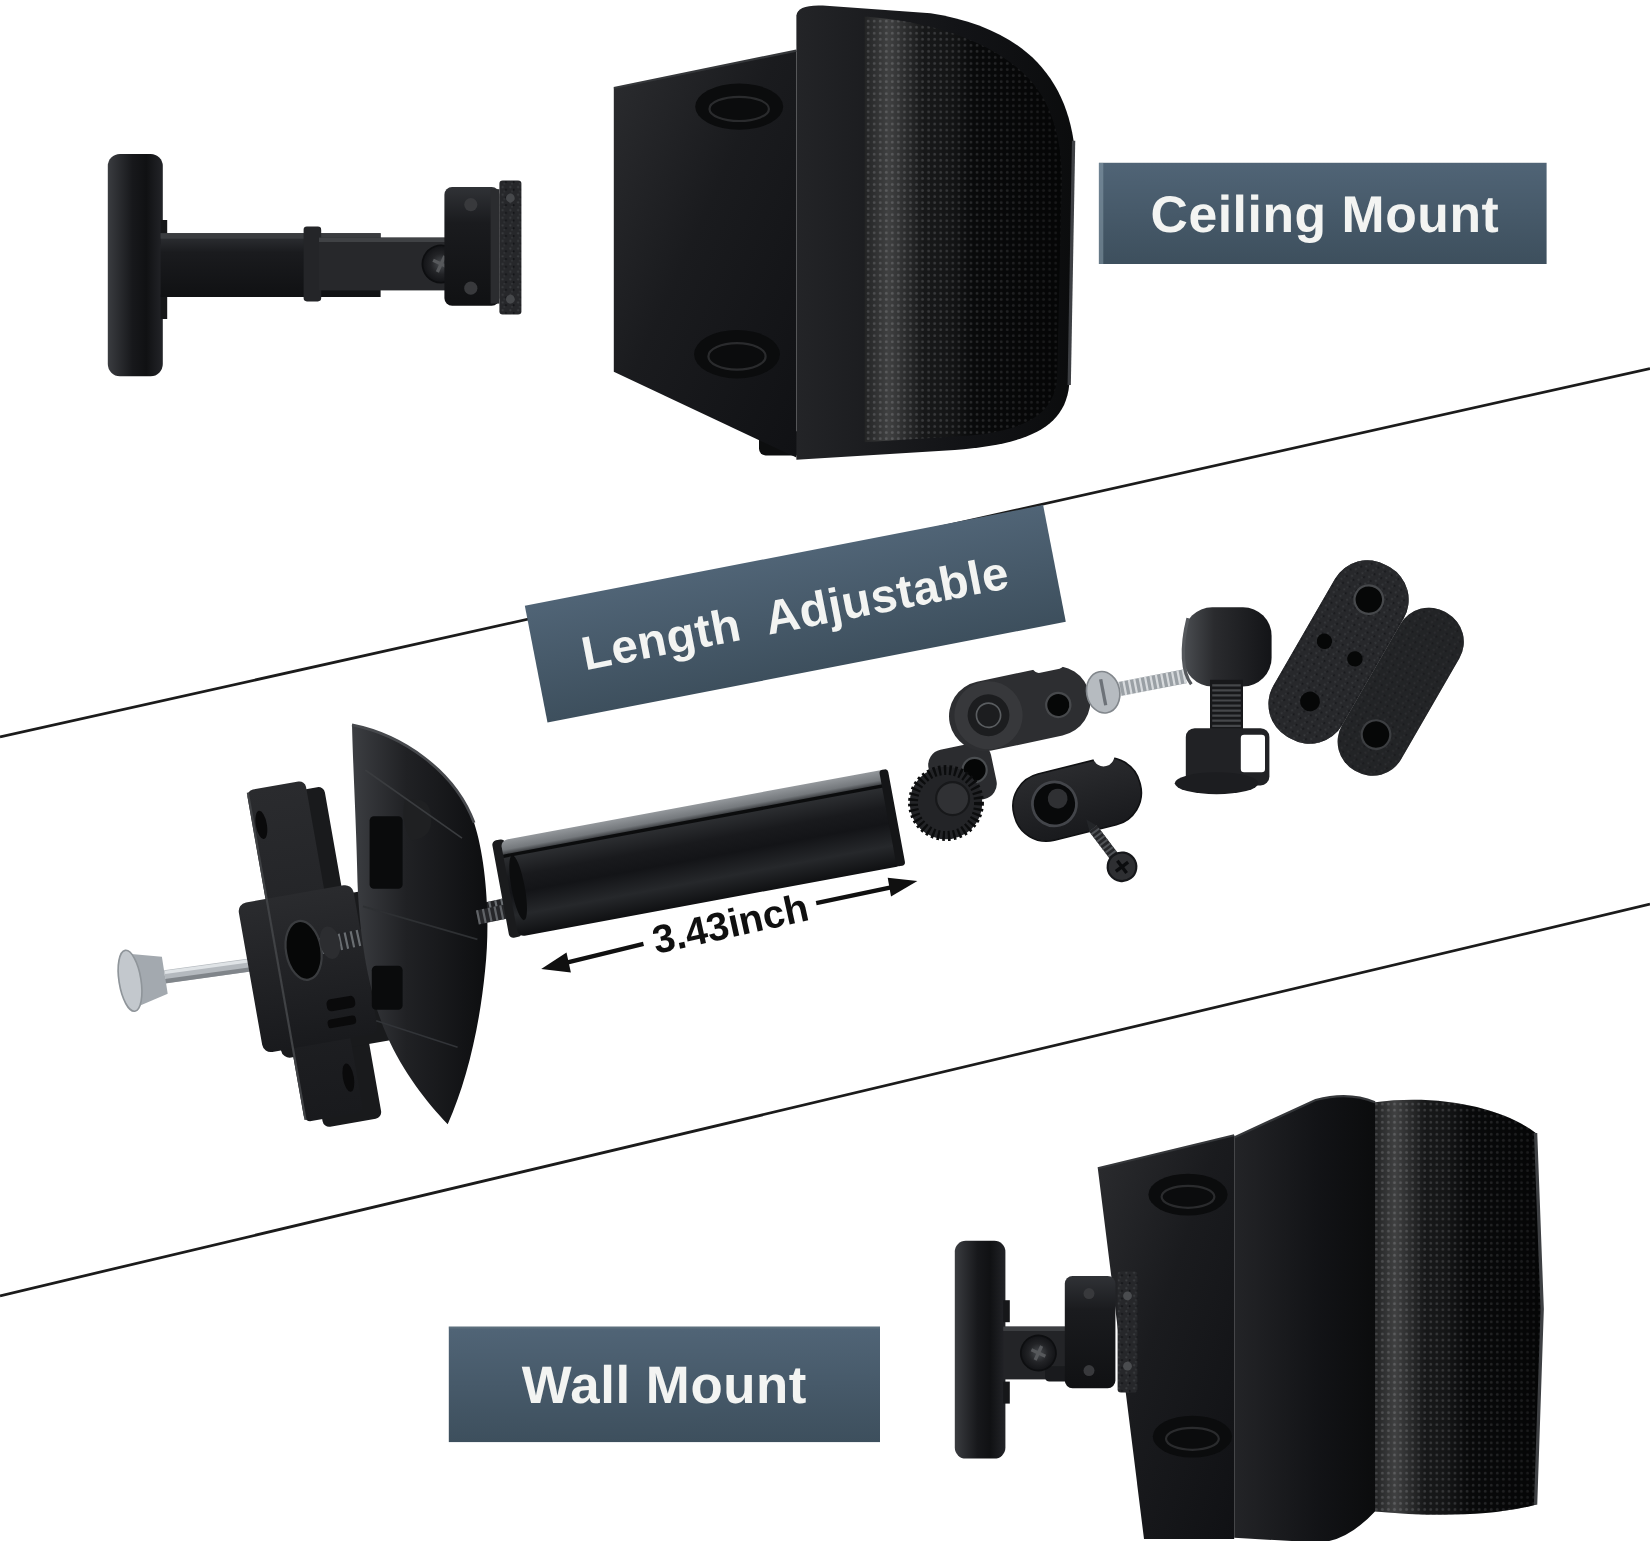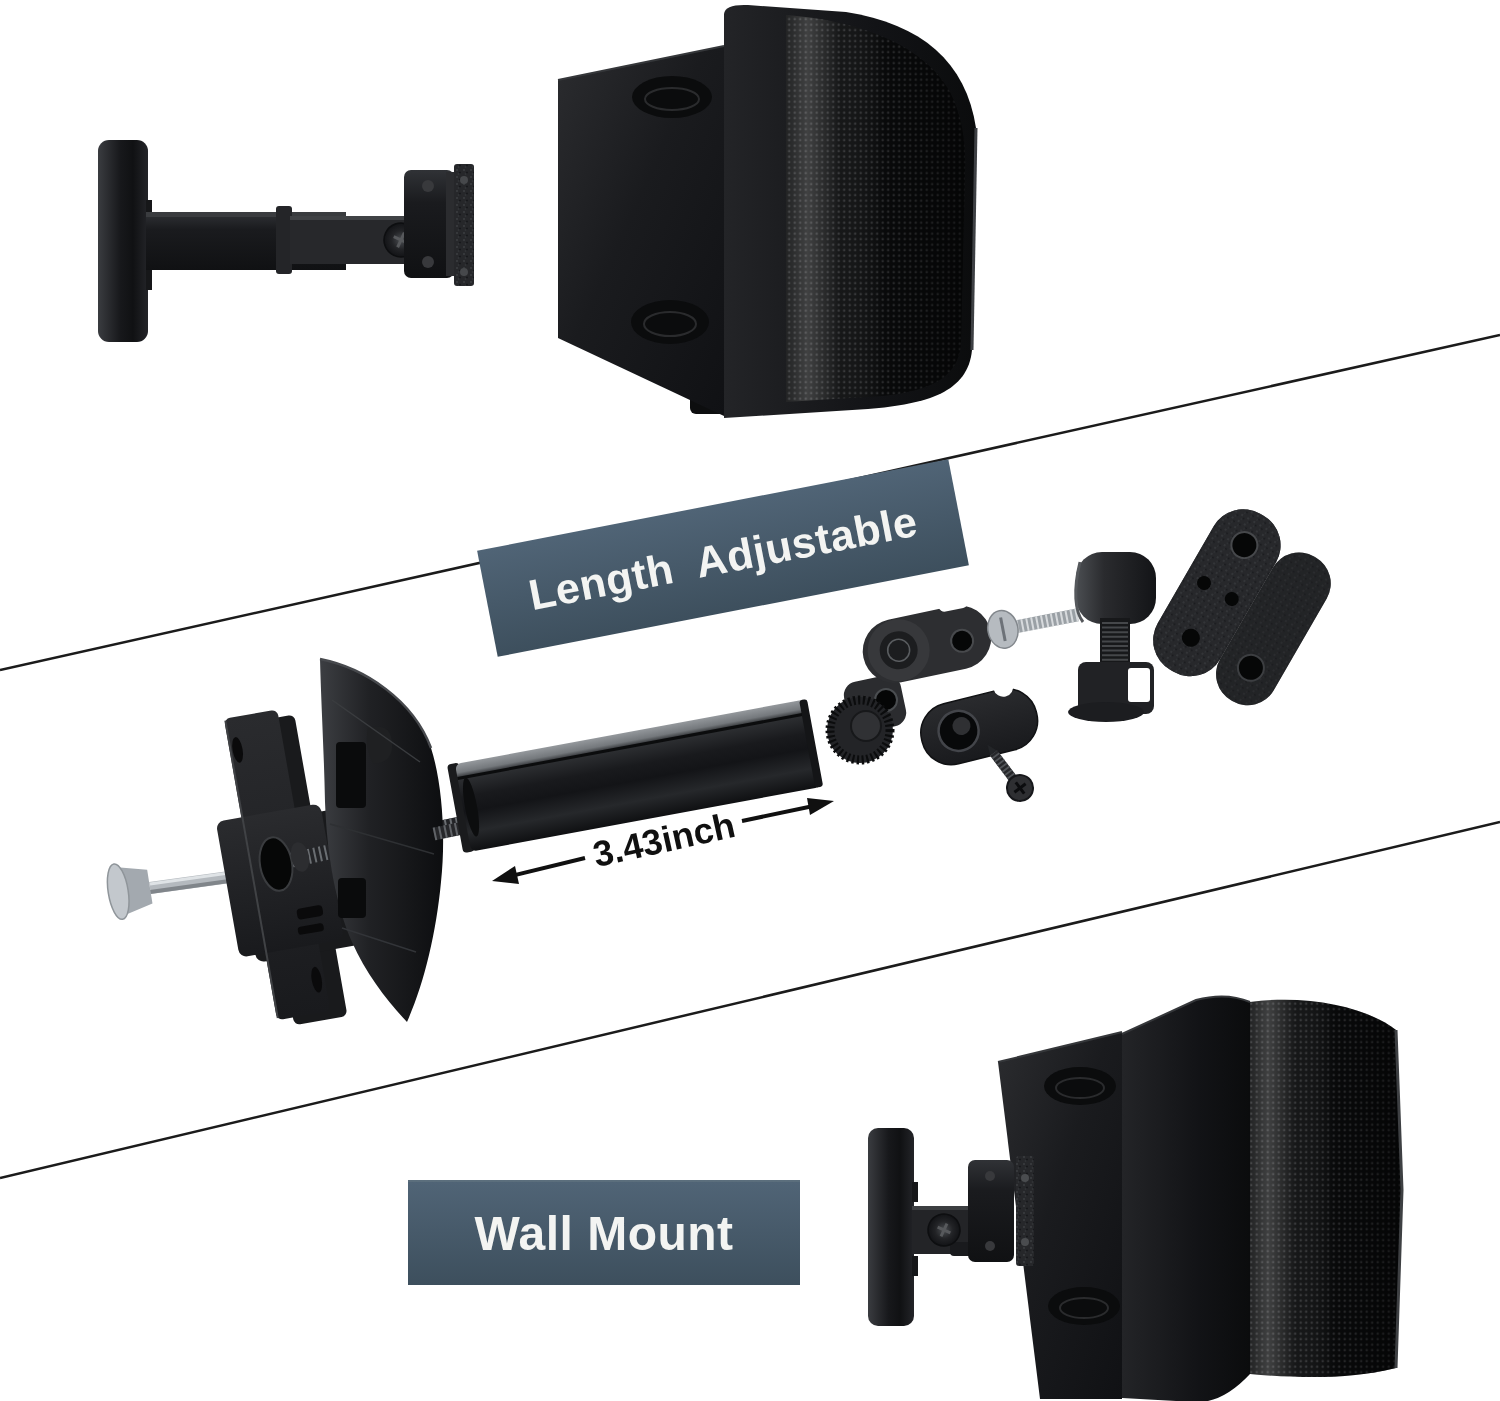"Ceiling Mount" div.label { html: none -> <div>Ceiling Mount</div> }
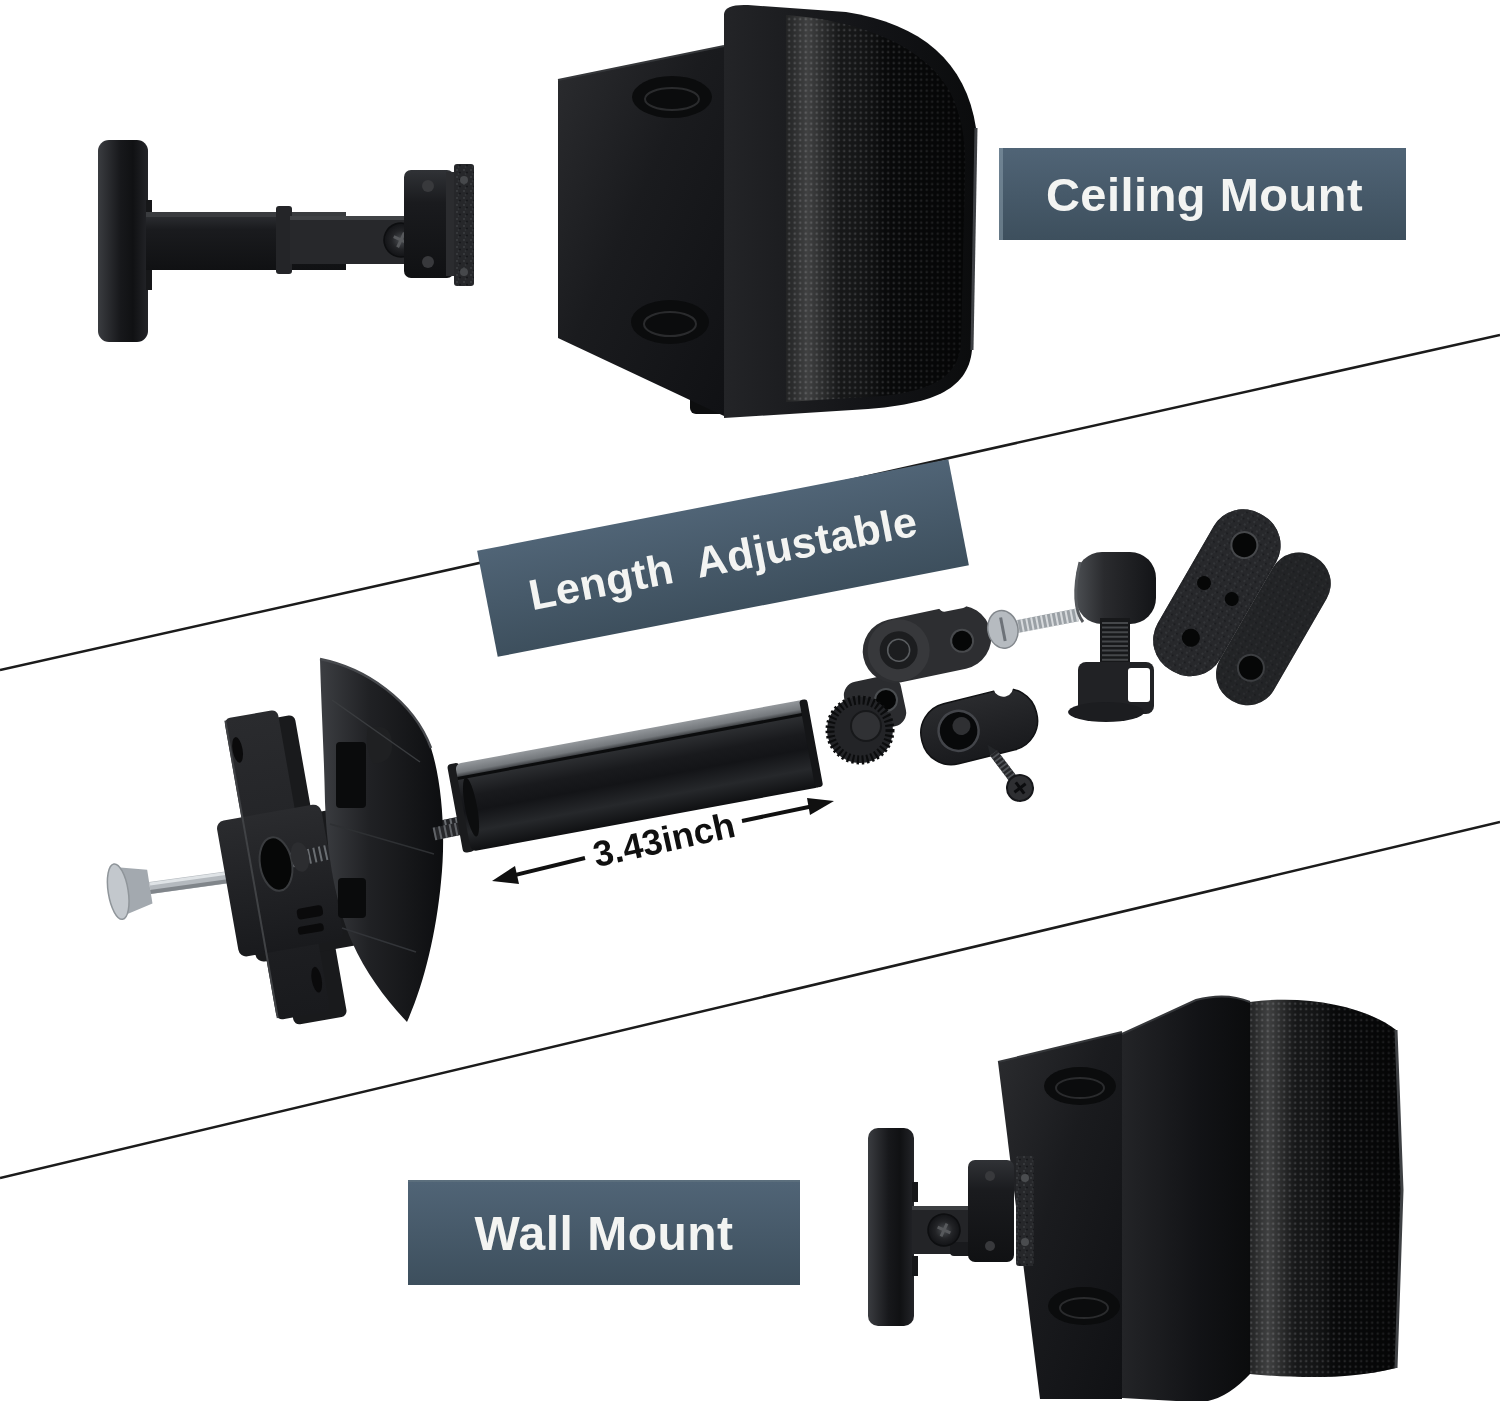"Wall Mount" .label-wall { top: 1180px -> 1206px }
